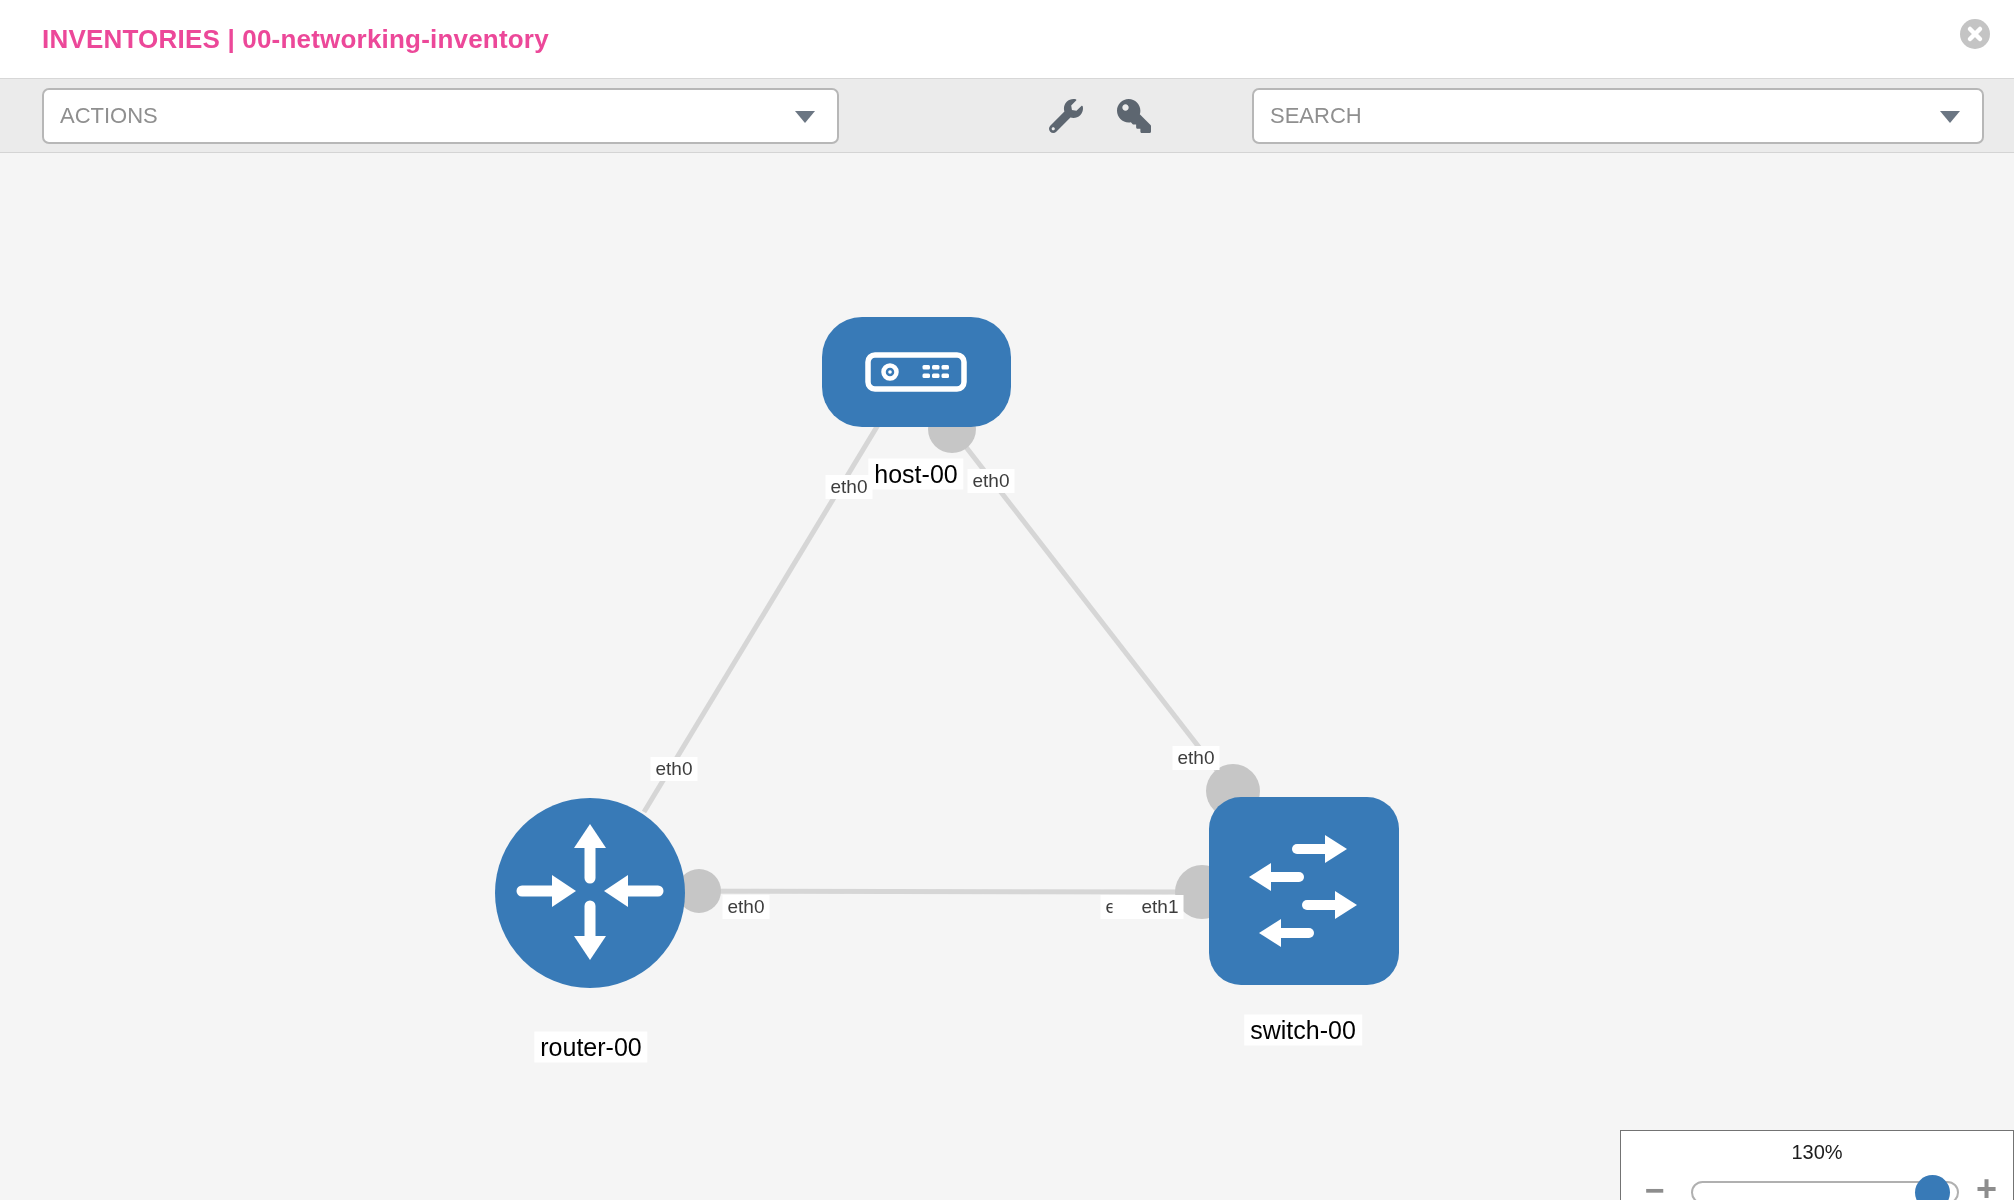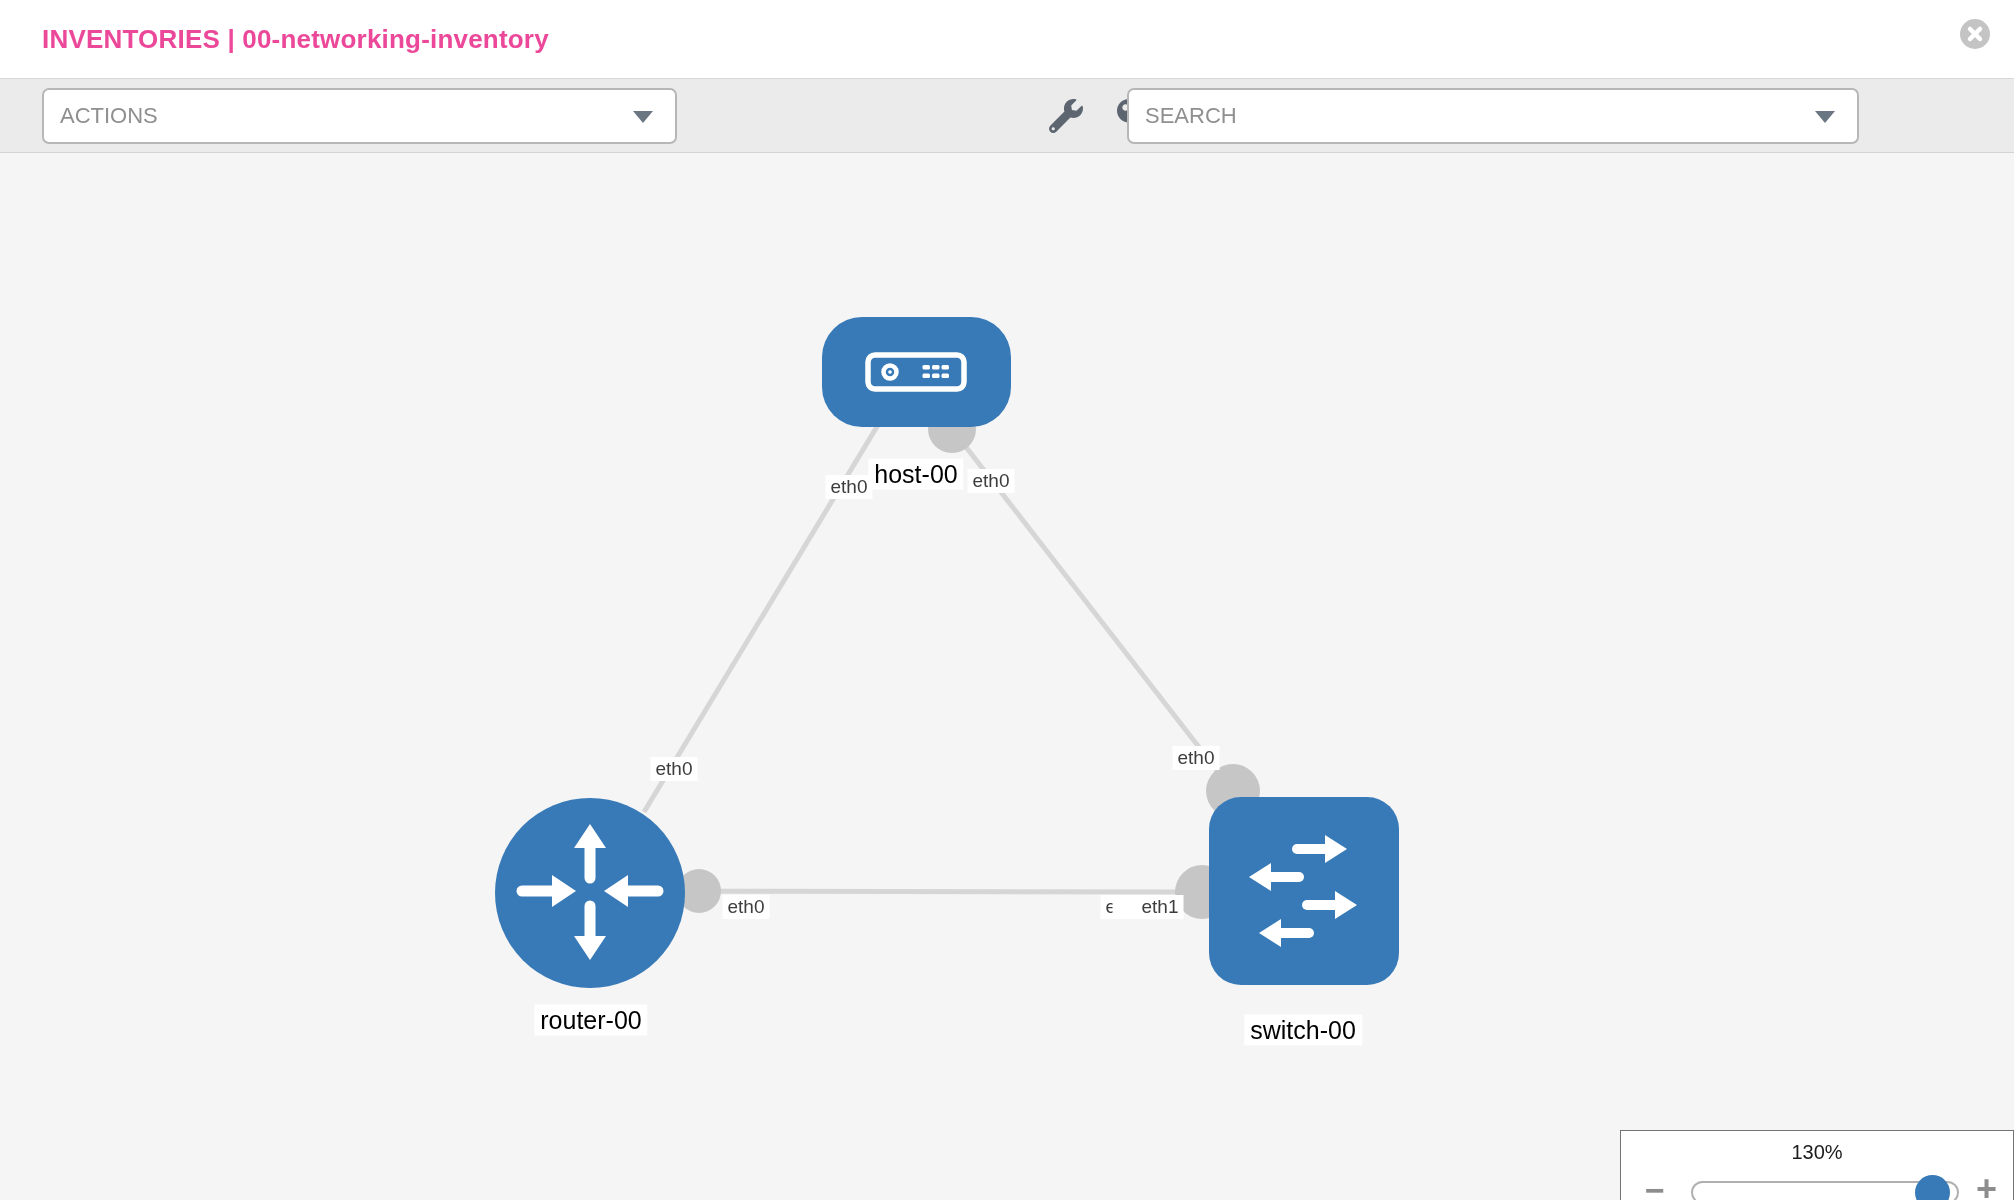"ACTIONS" .actions { width: 635px -> 797px }
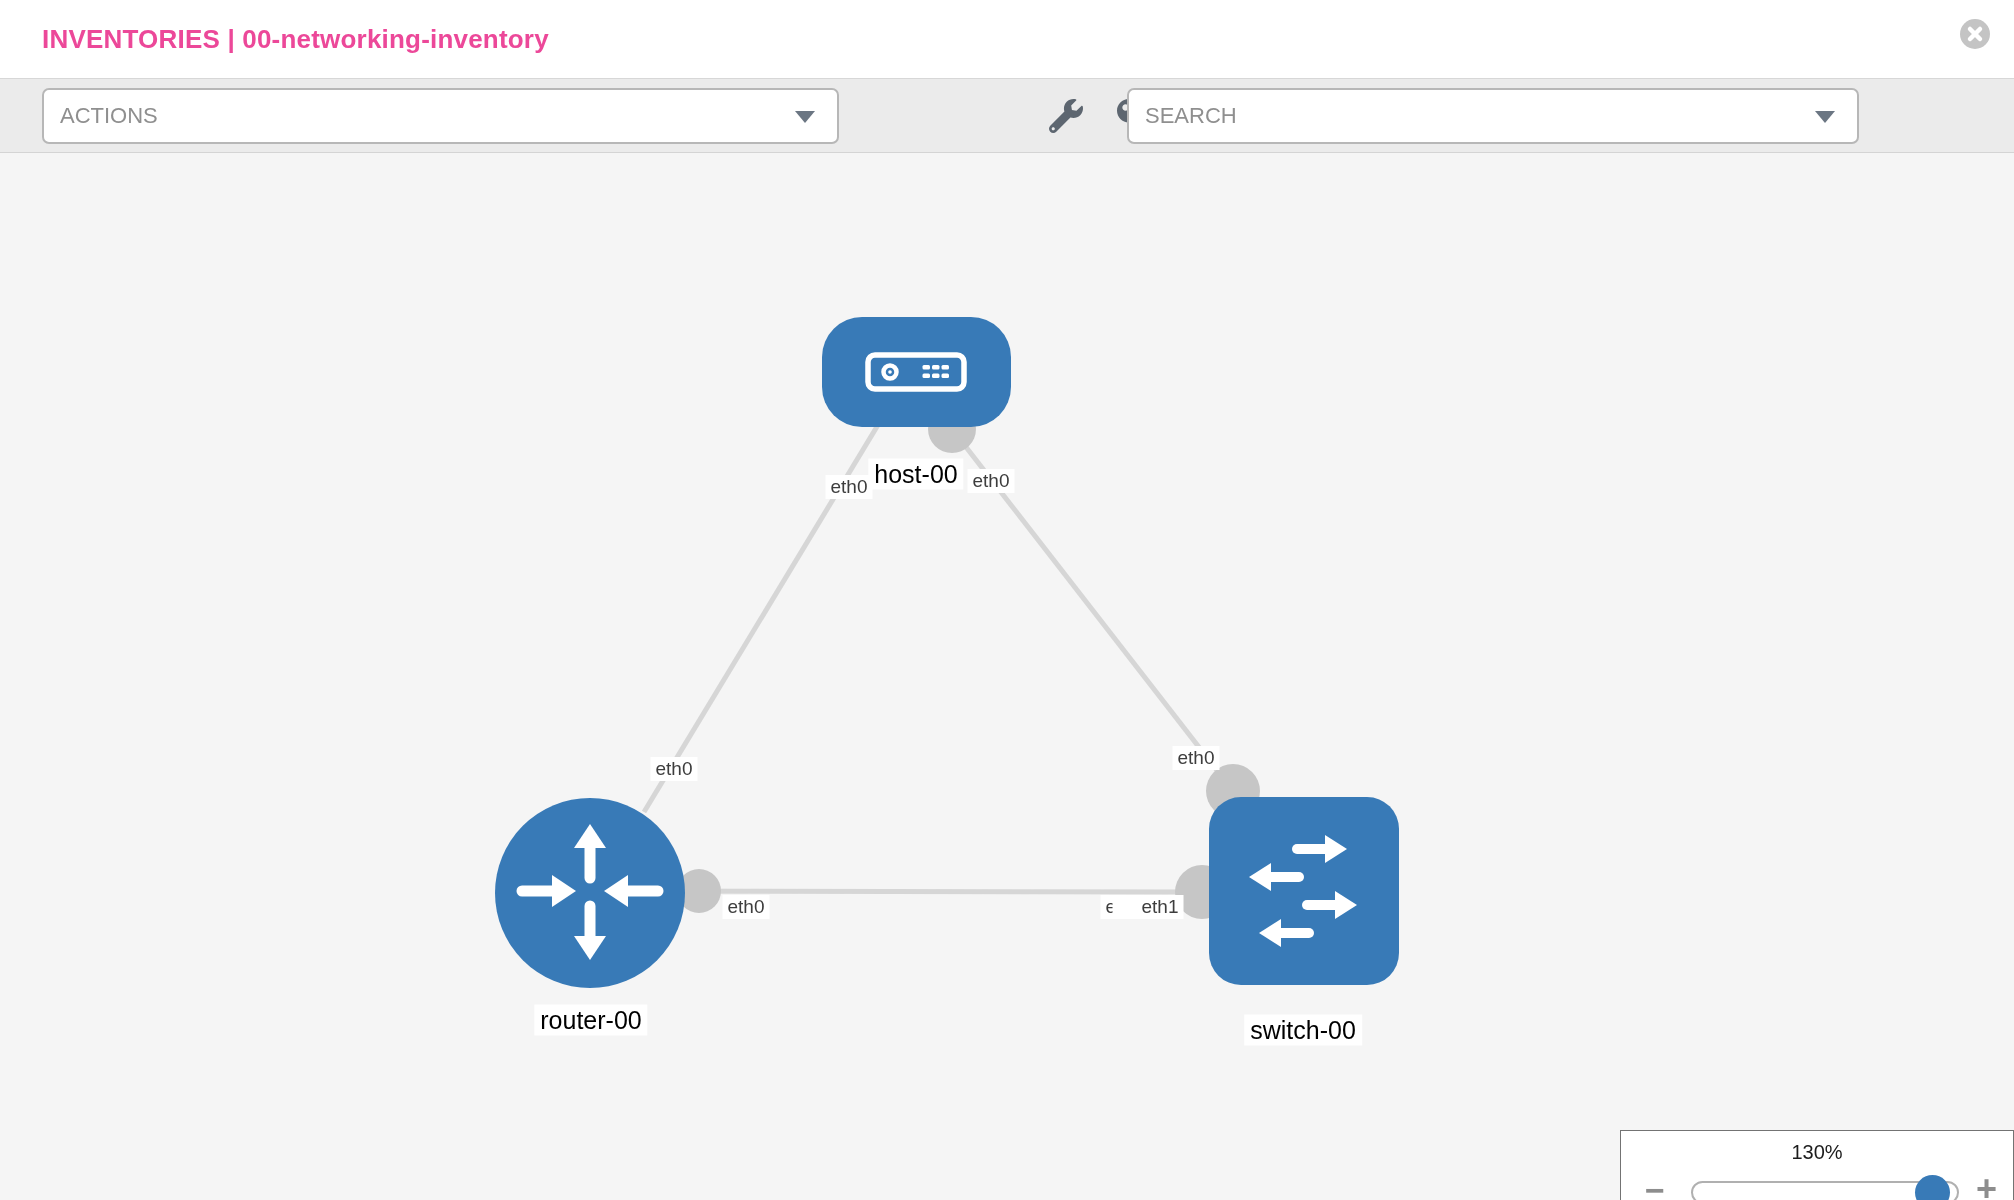"SEARCH" .search { left: 1127px -> 1252px }
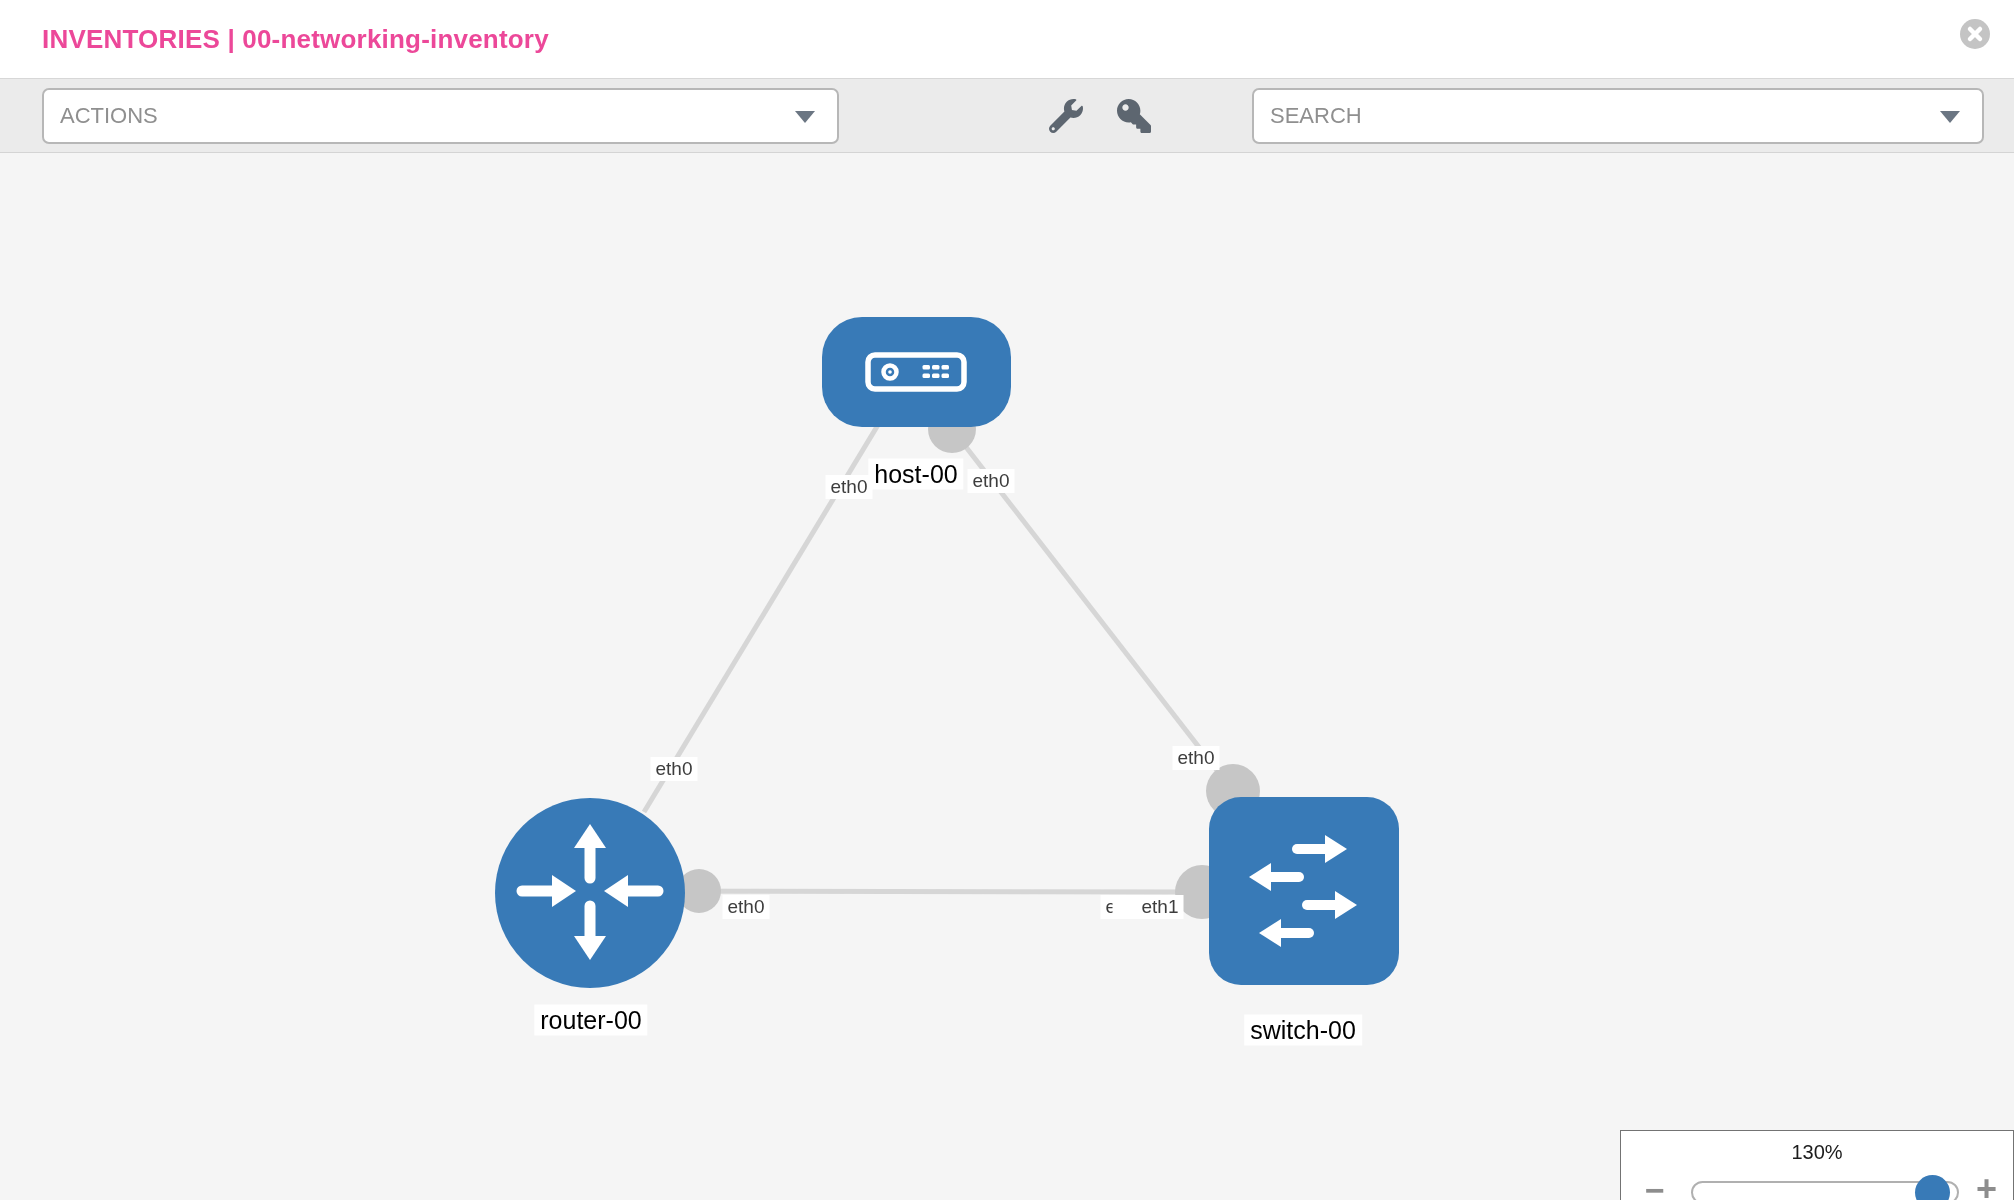"router-00" div.nodelabel { top: 1002px -> 1029px }
